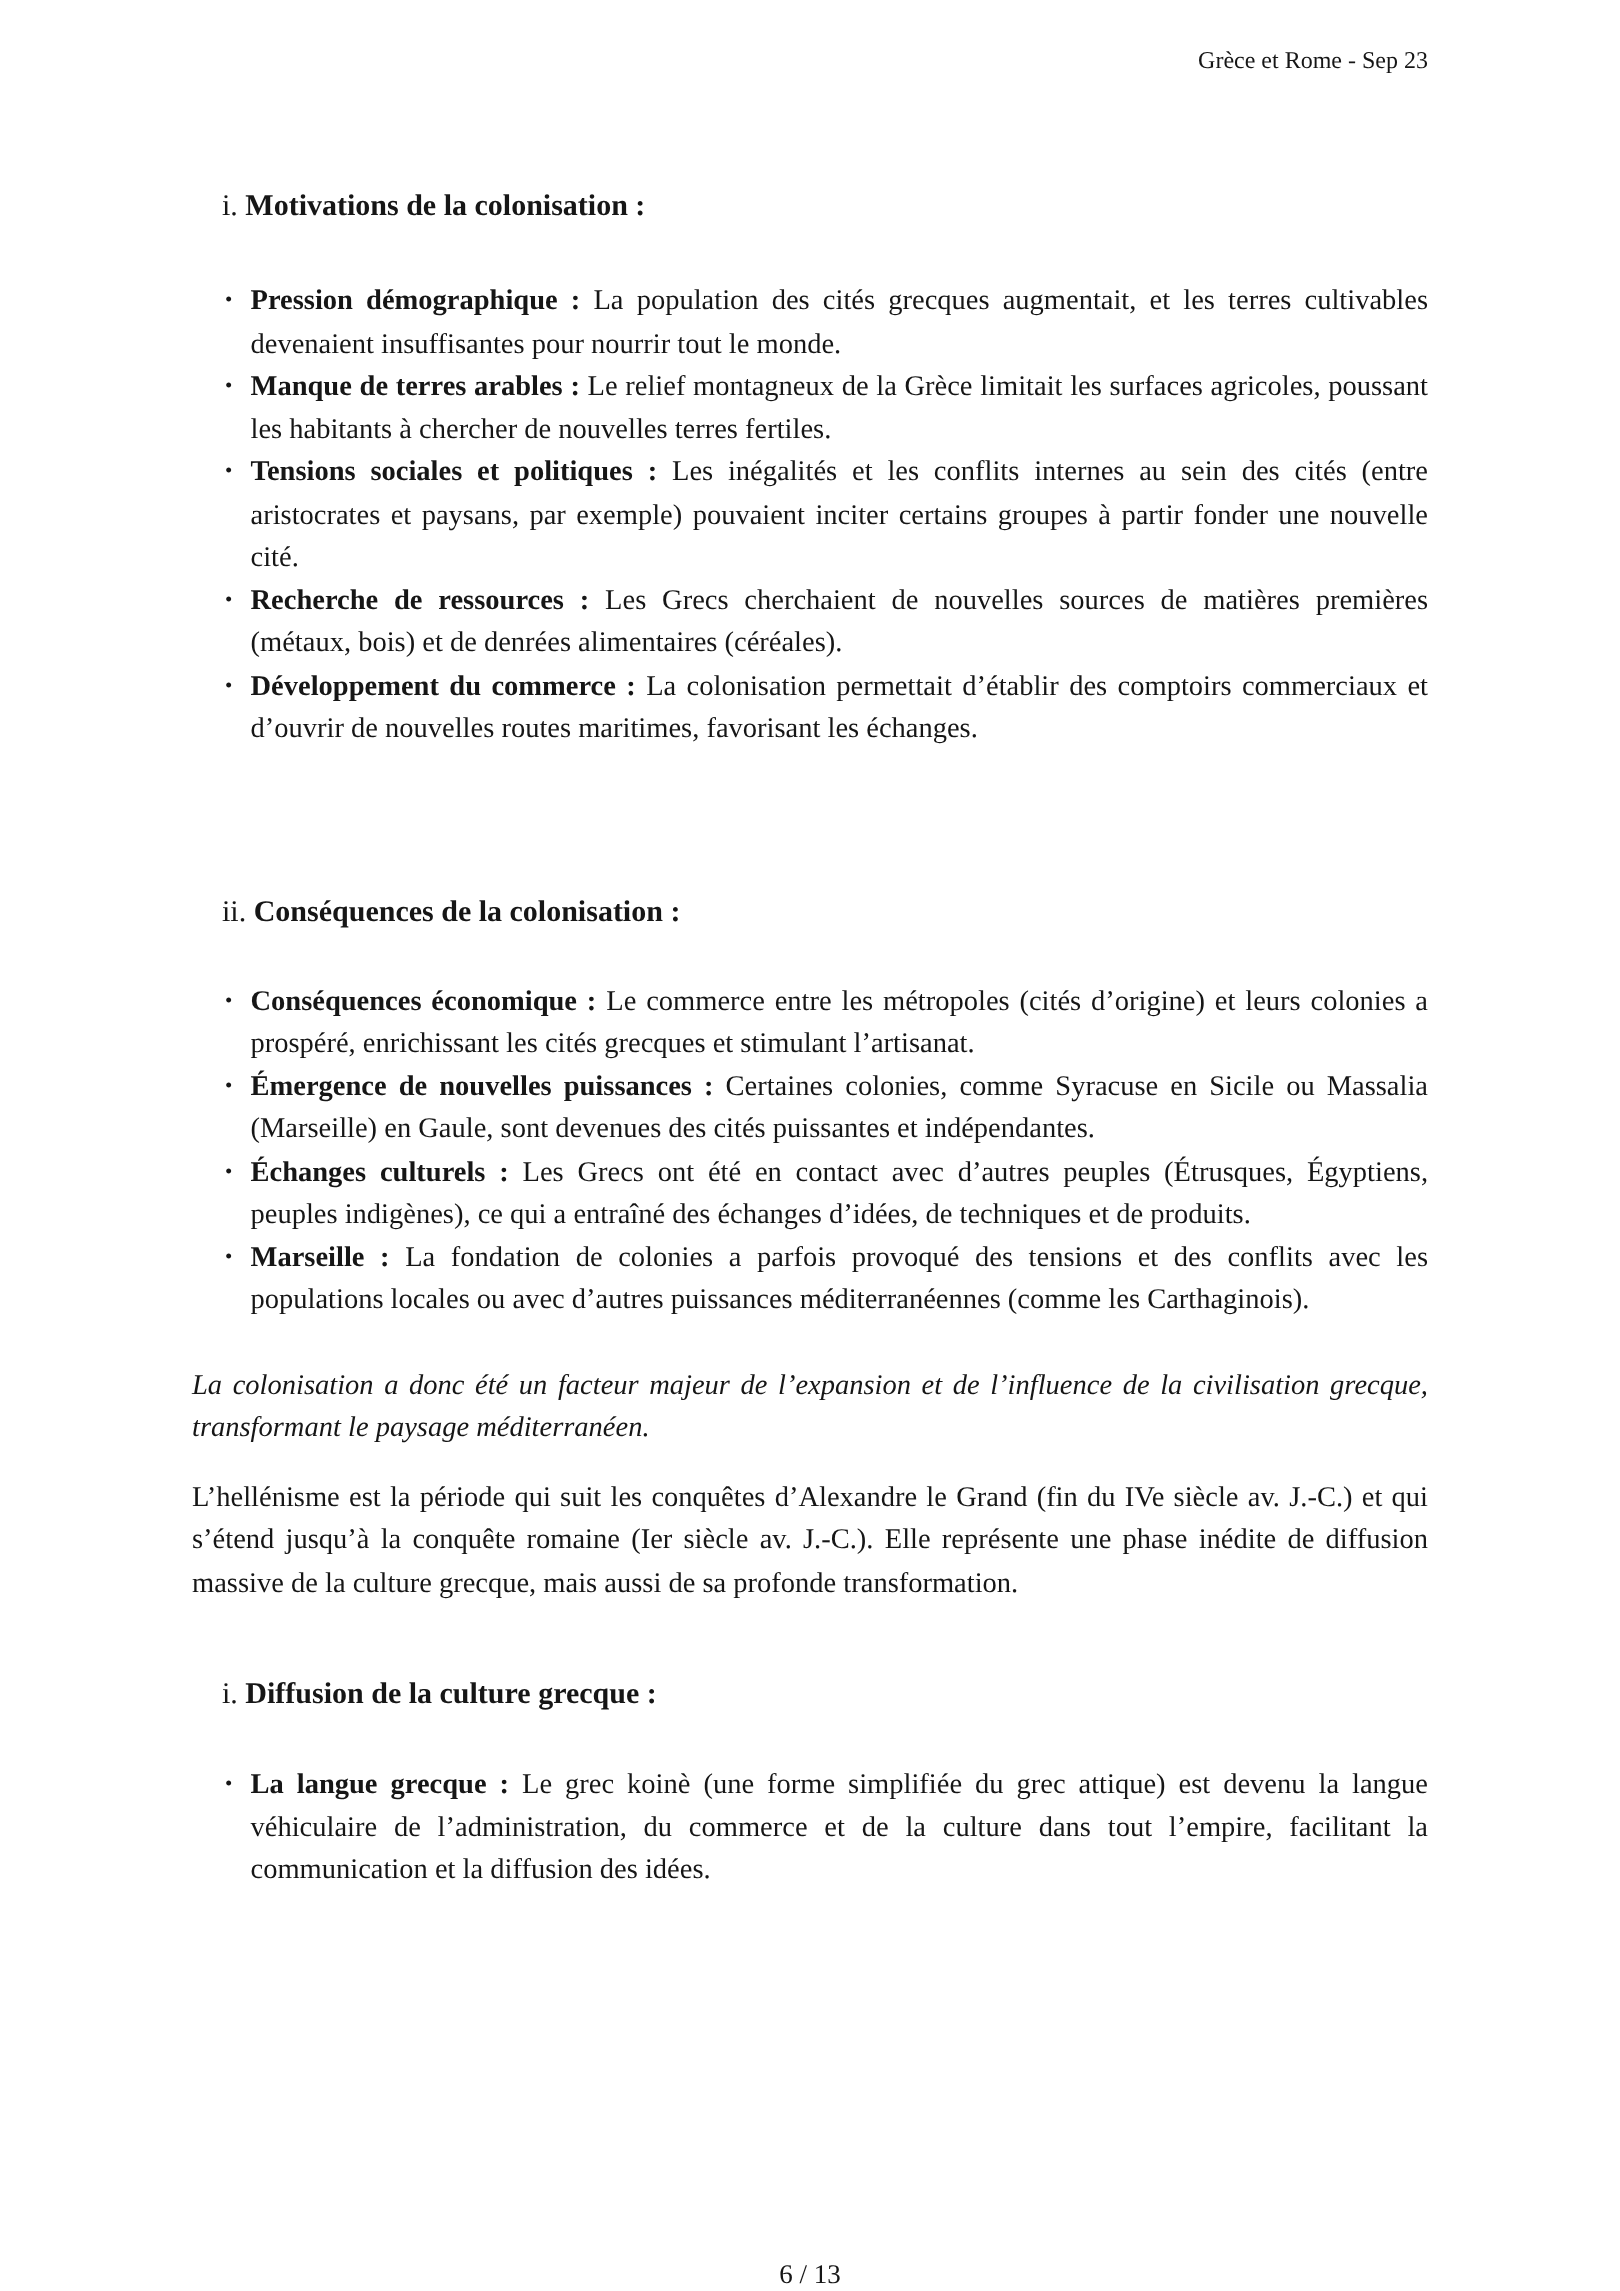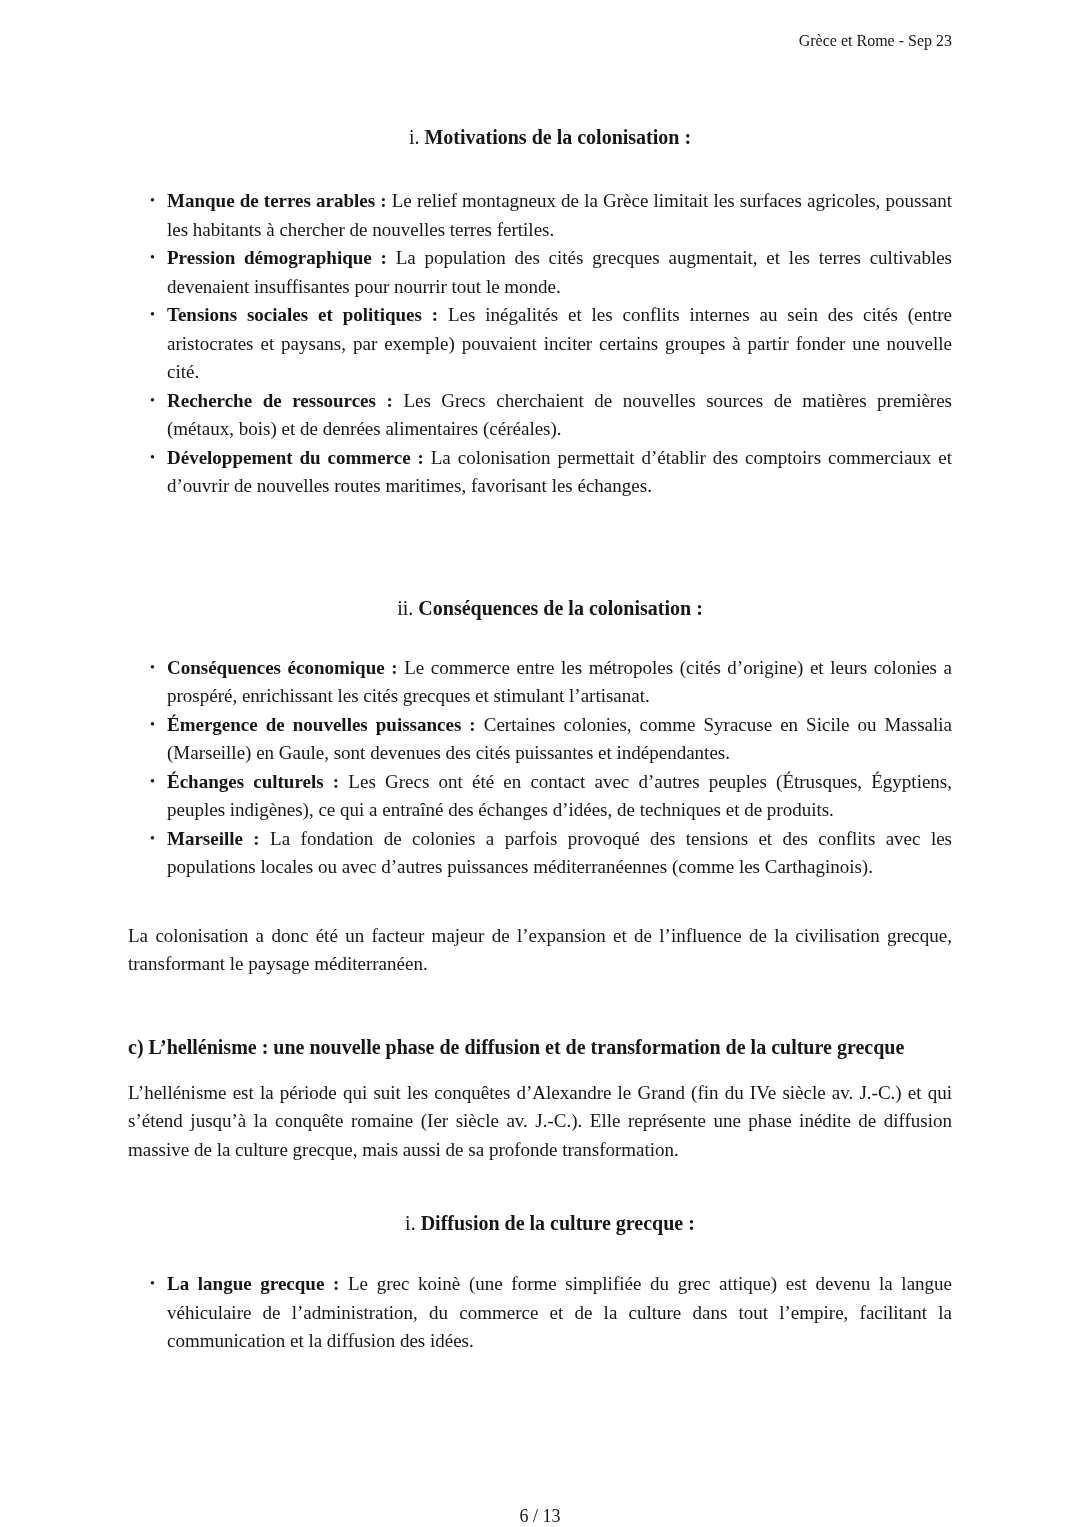"i. Motivations de la colonisation" .sub-heading { text-align: center -> none }
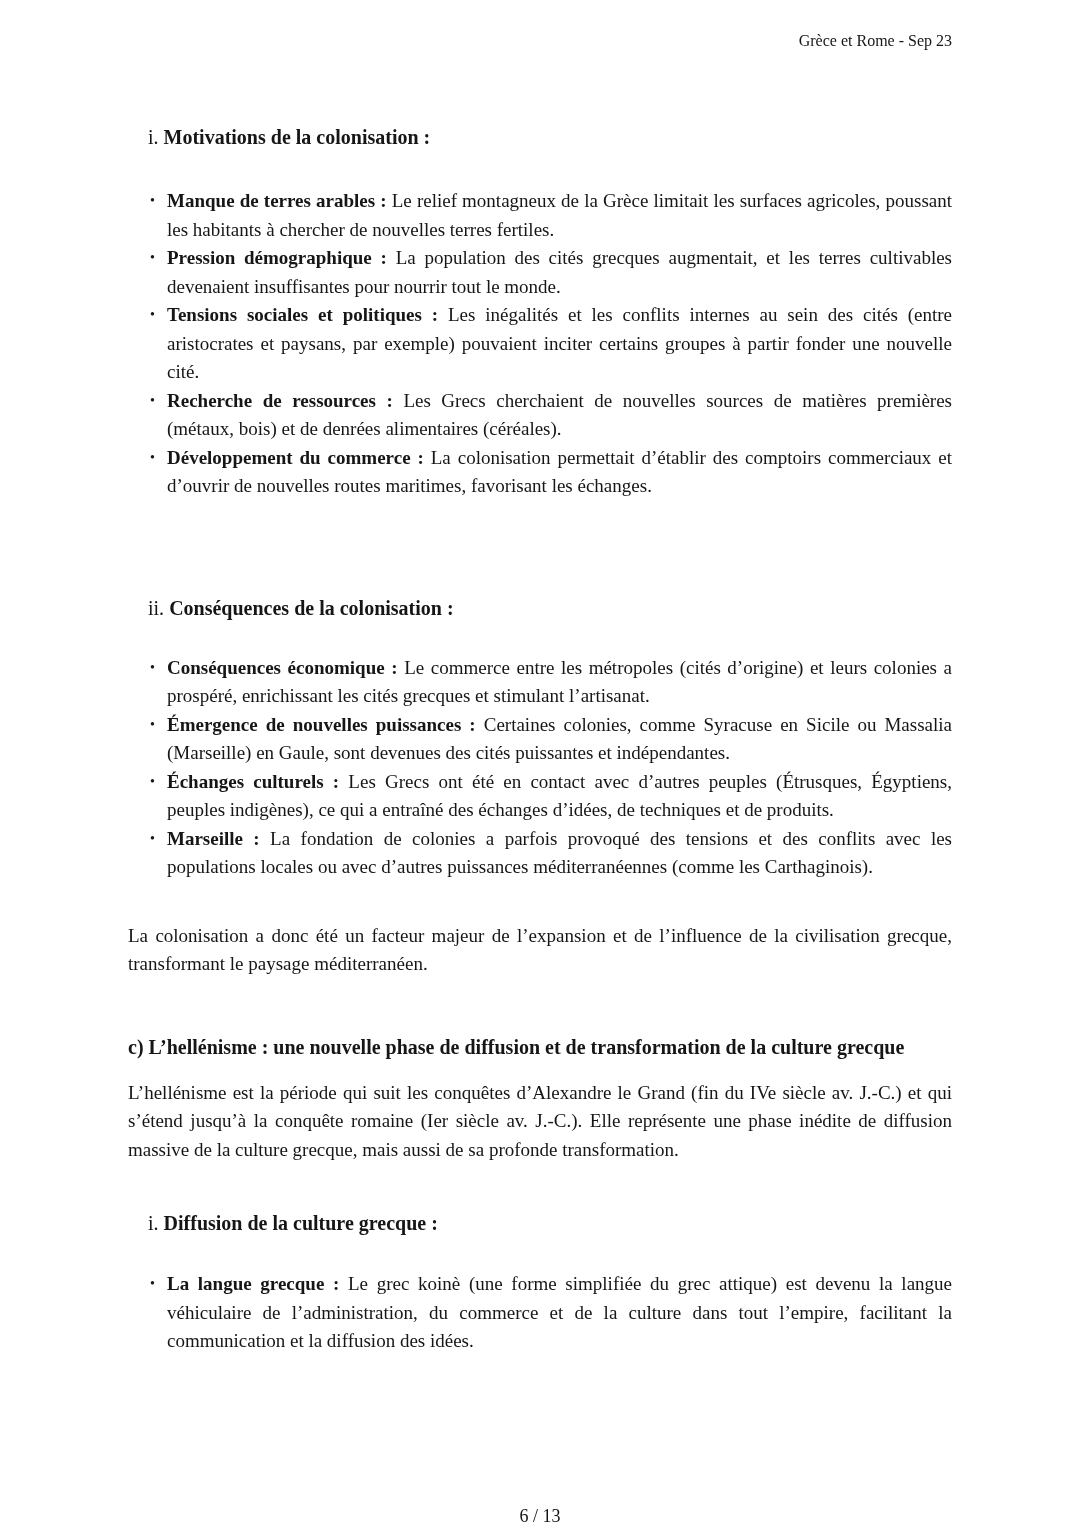"Manque de terres arables :" li.bullet-item { order: before "Pression démographique : La population" -> after "Pression démographique : La population" }
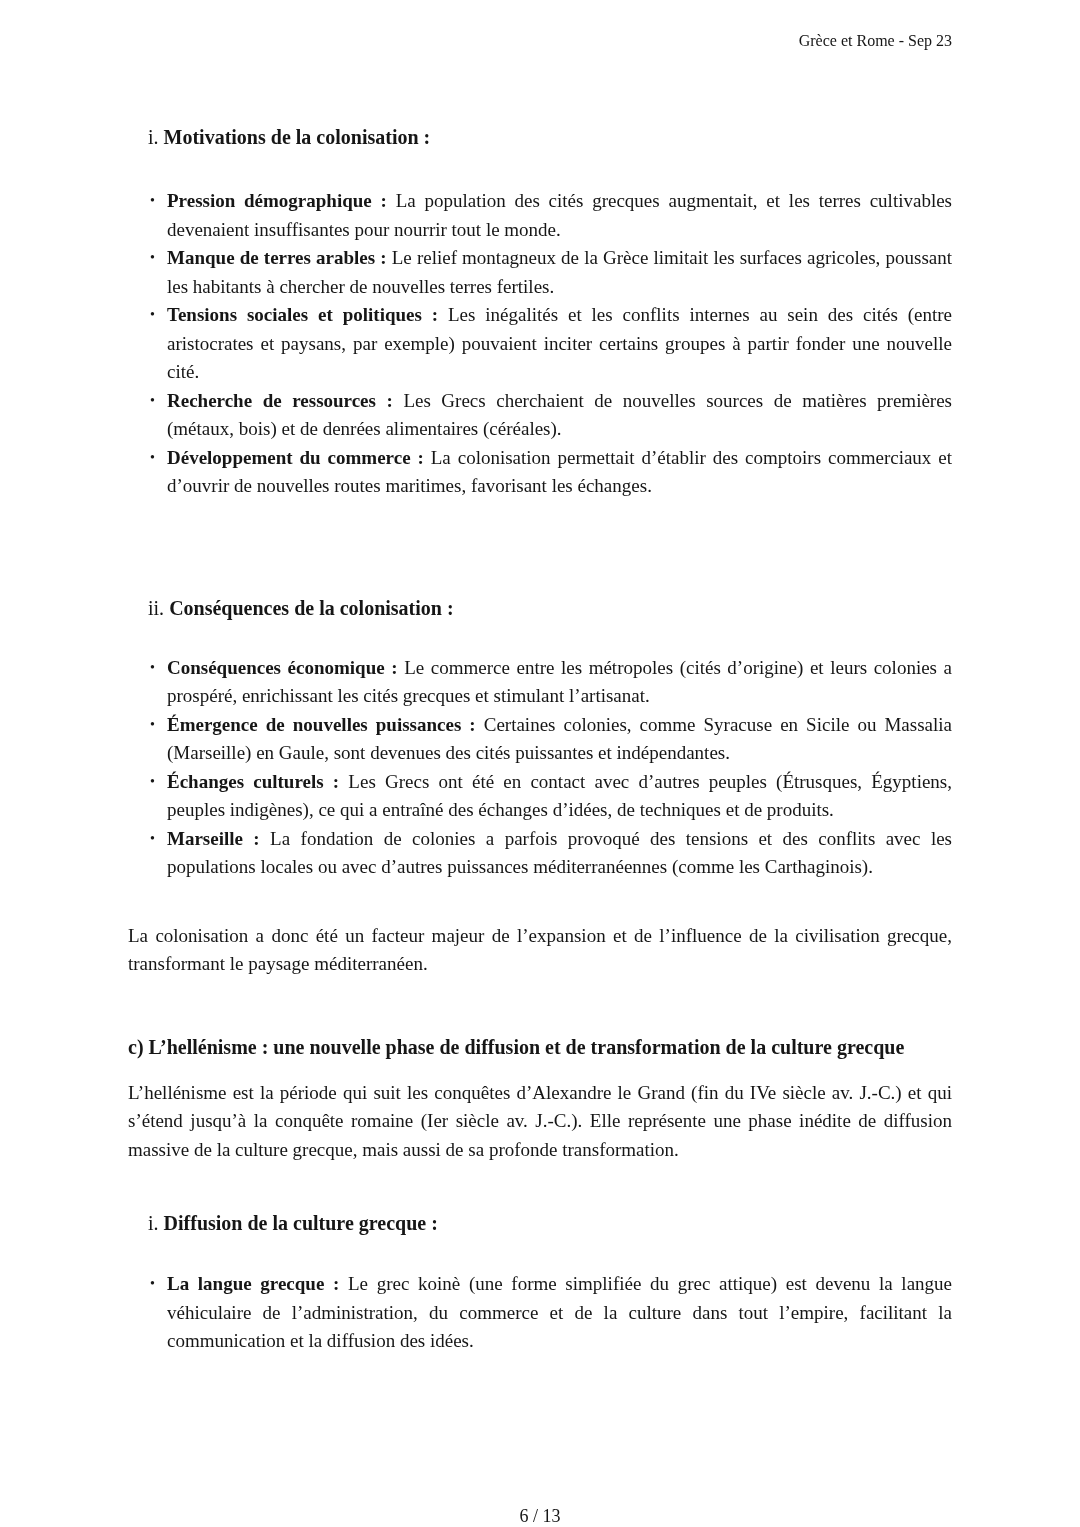"La colonisation a donc été" .closing-paragraph { font-style: none -> italic; margin-top: 40px -> 28px }
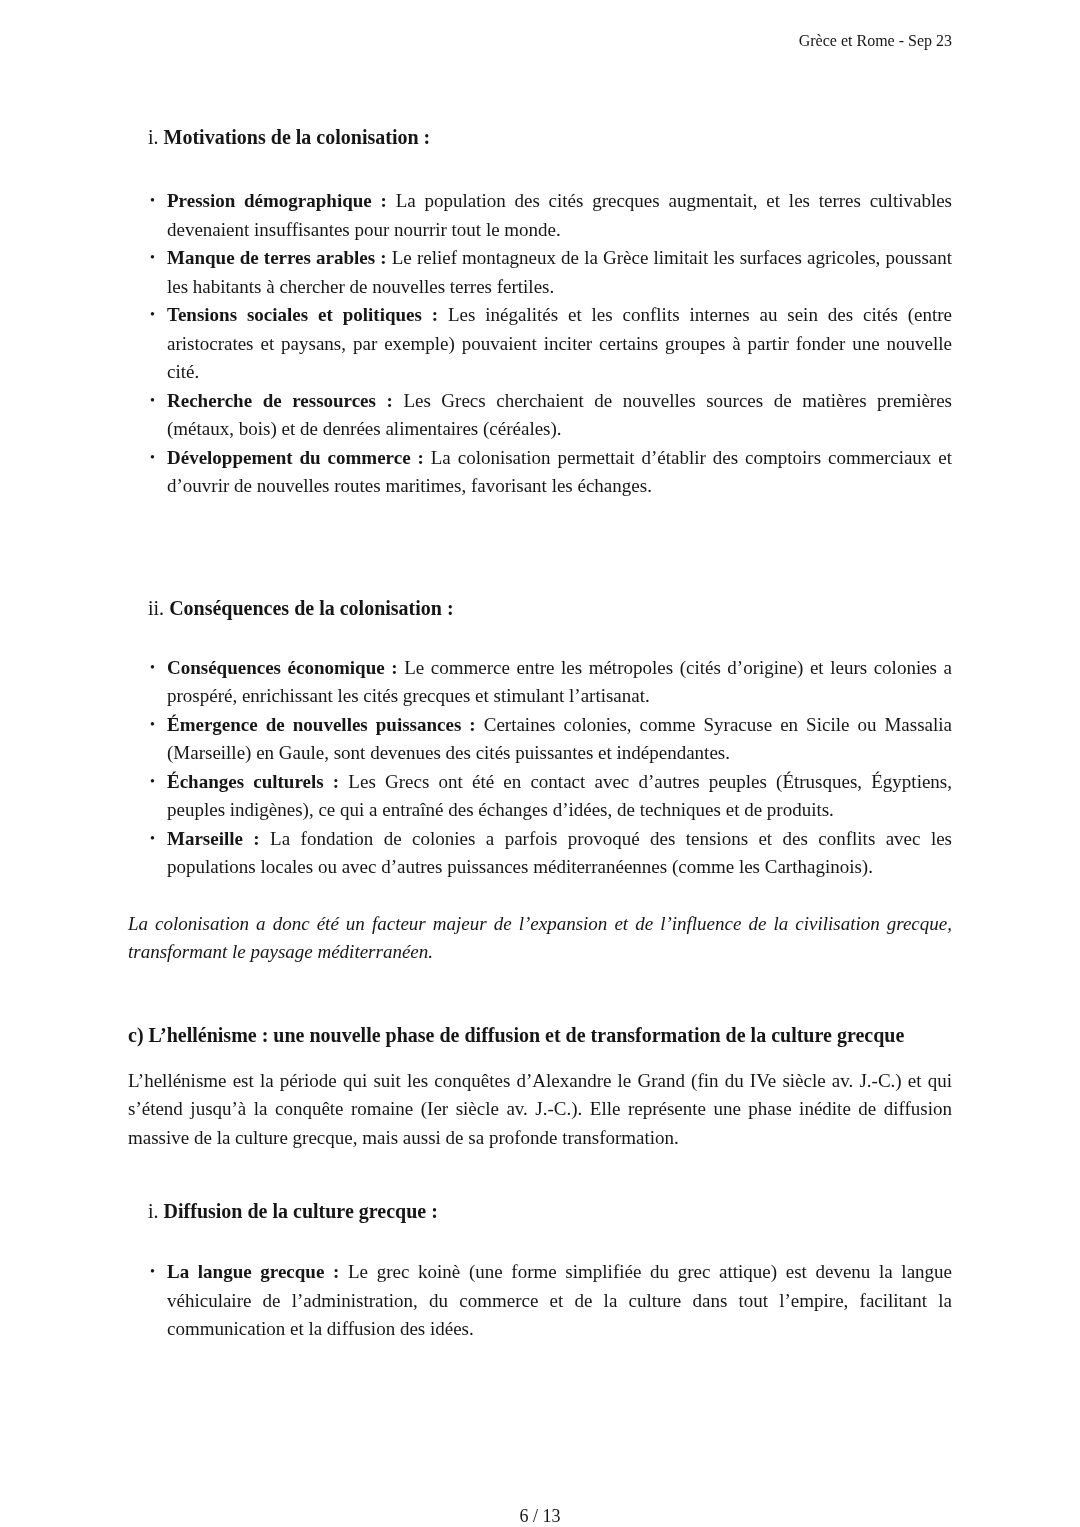"c) L’hellénisme : une nouvelle" h2.c-heading { html: <h2>c) L’hellénisme : une nouvelle phase de diffusion et de transformation de la culture grecque</h2> -> none }
